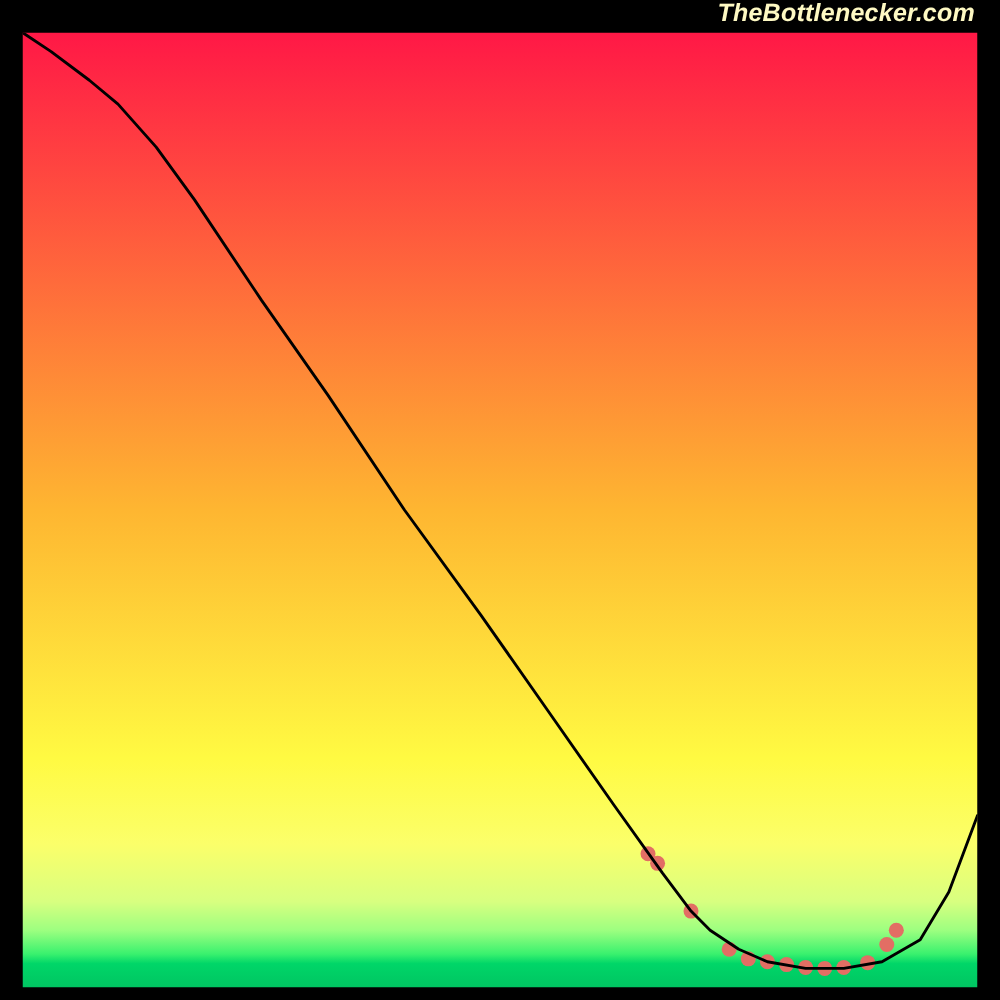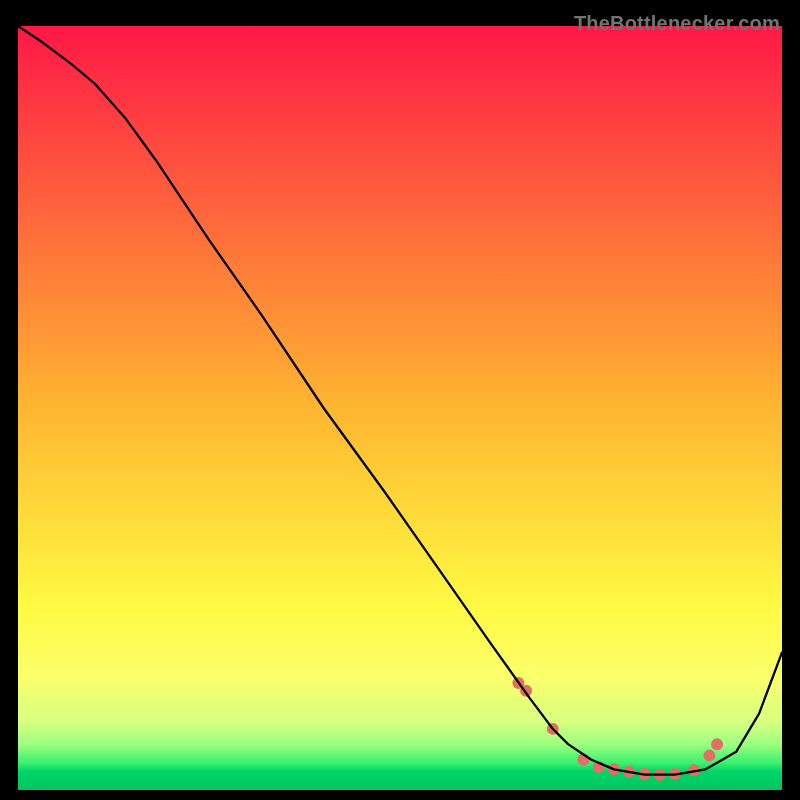"TheBottlenecker.com" .watermark { color: #737373 -> #fef9c3; font-style: none -> italic; top: 12px -> 0 }
